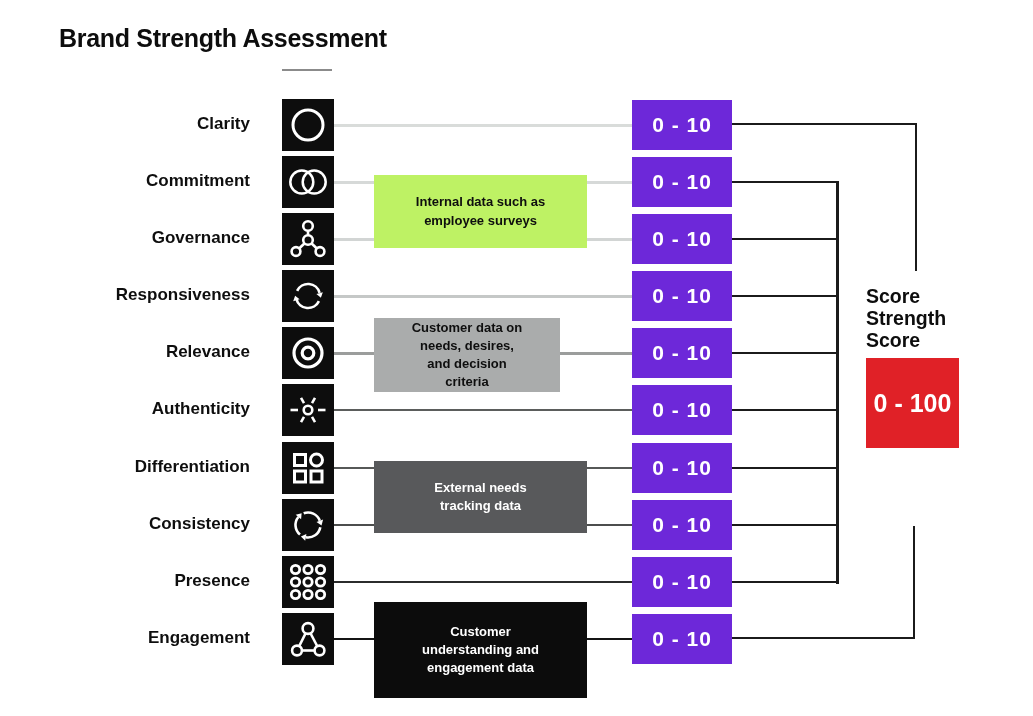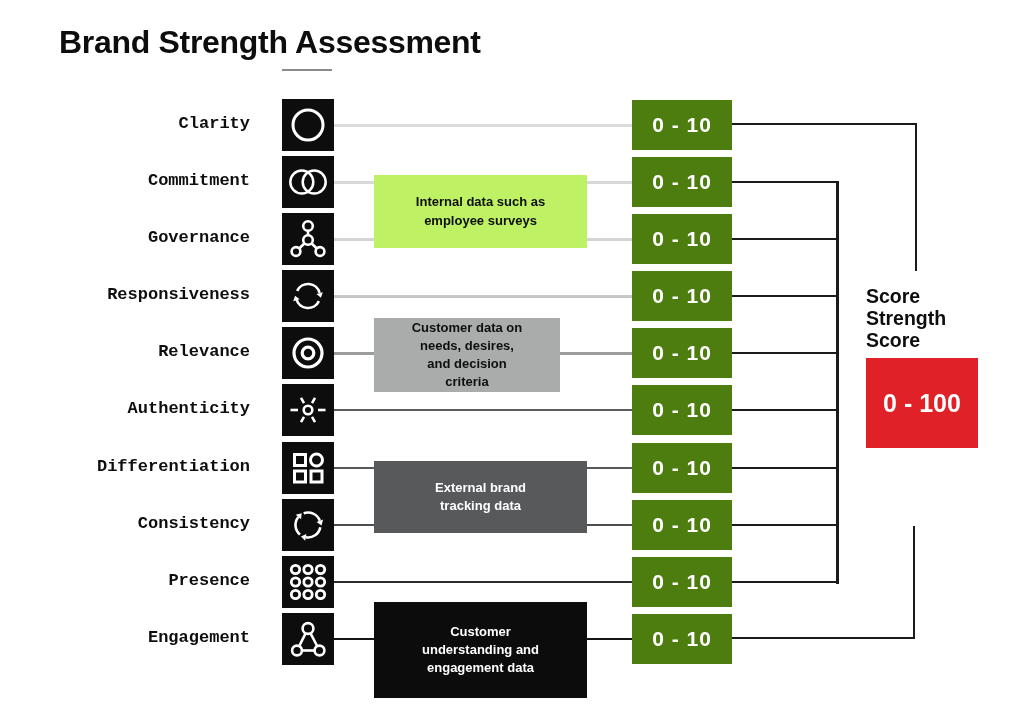"Brand Strength Assessment" #title { font-size: 32px -> 25px }
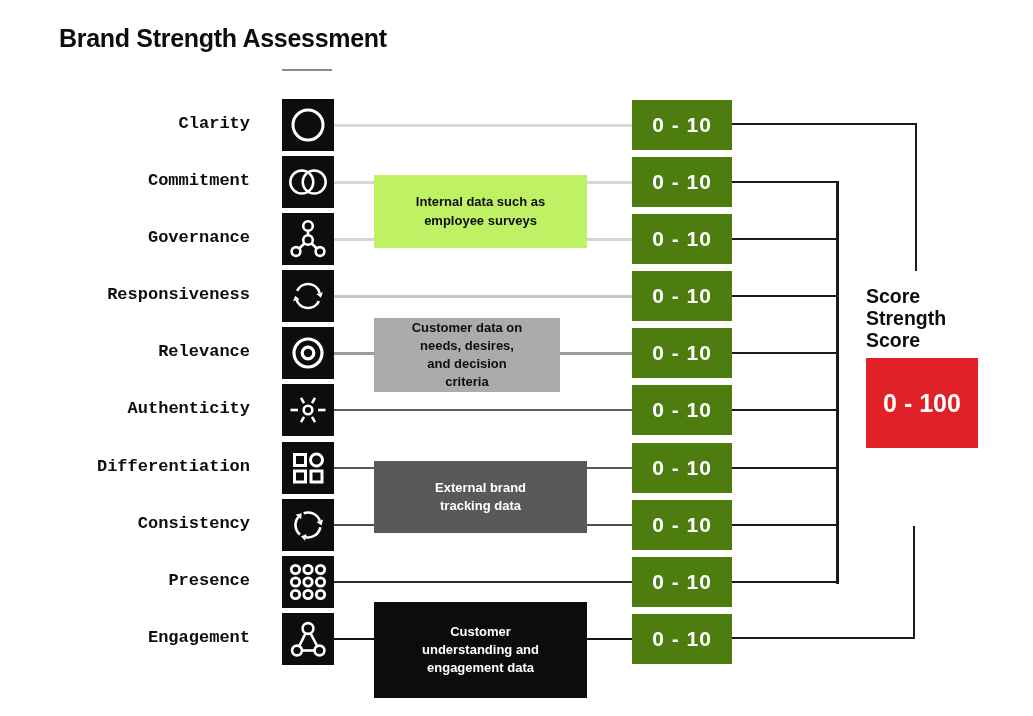"Clarity" .row-label { font-family: Liberation Mono, monospace -> none }
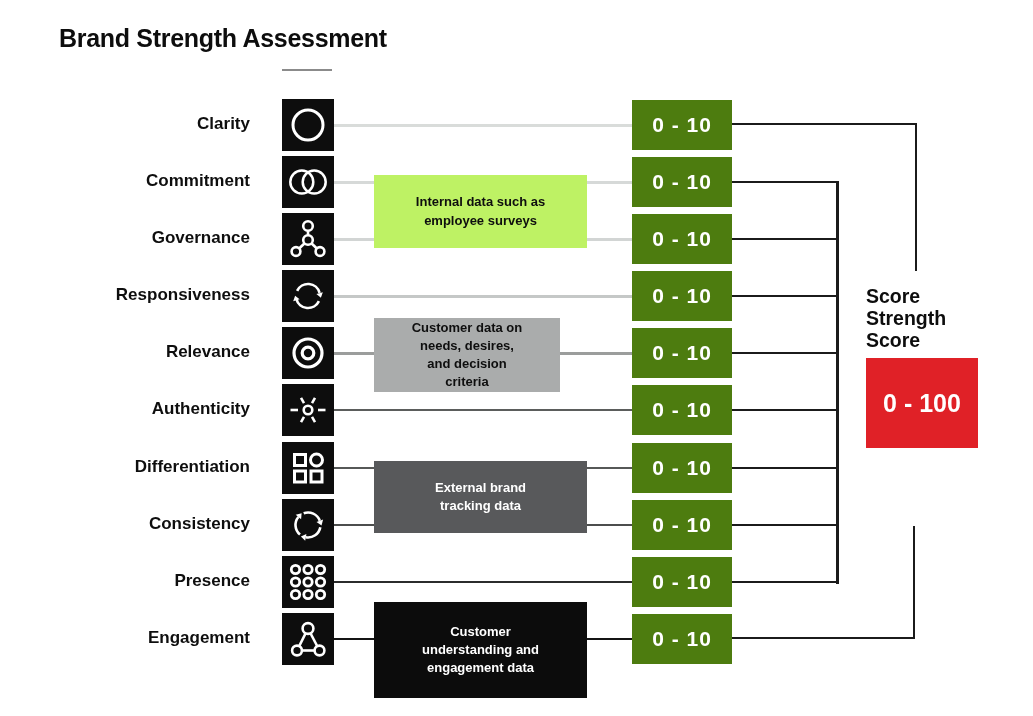"0 - 10" .scorebox { background: #4d7c0f -> #6d28d9 }
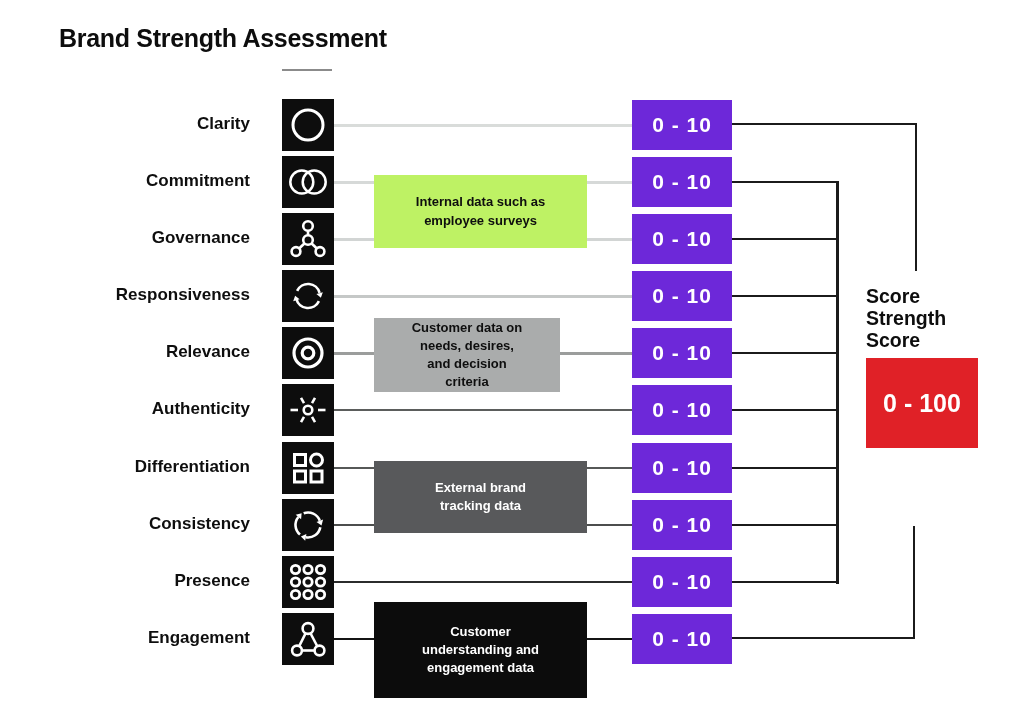"0 - 100" #result-box { width: 112px -> 93px }
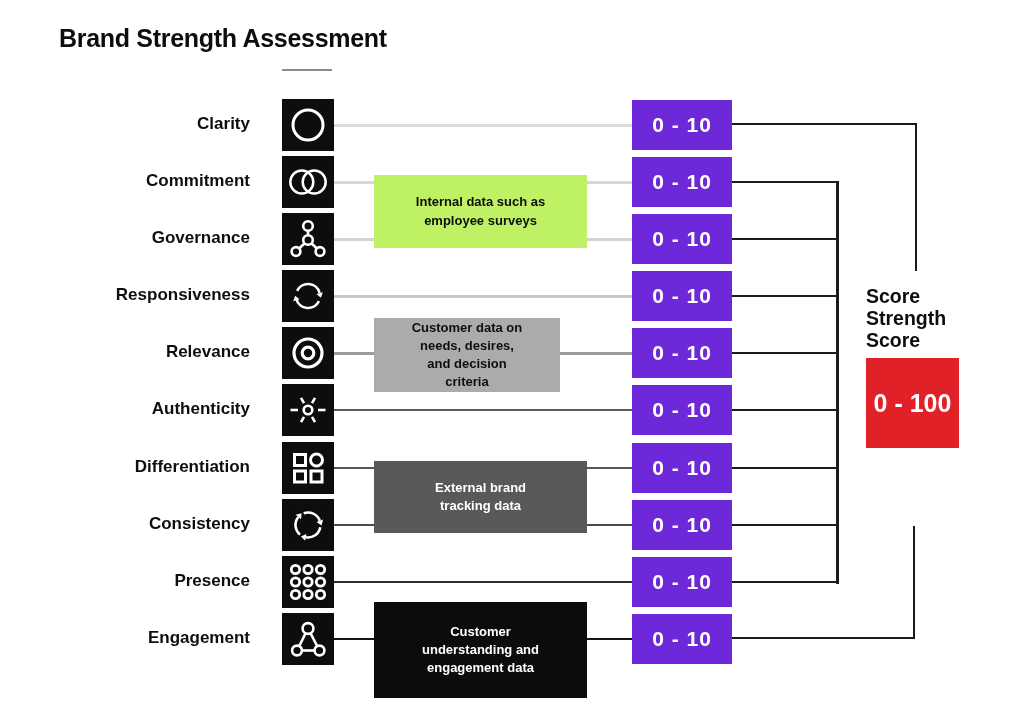"External brand tracking data" div.abs { text: brand -> needs }
